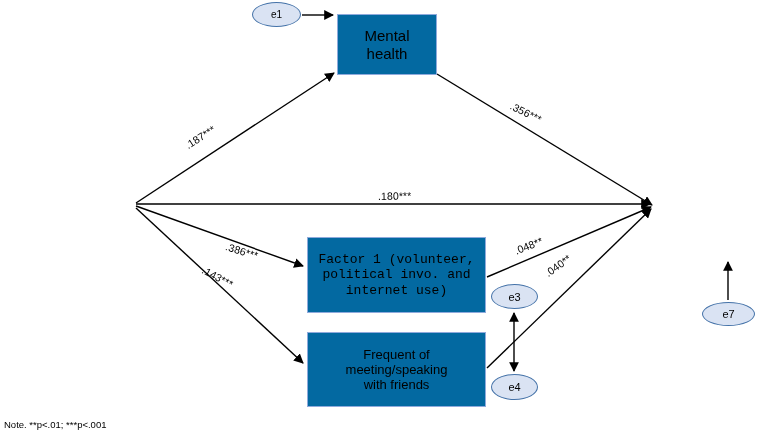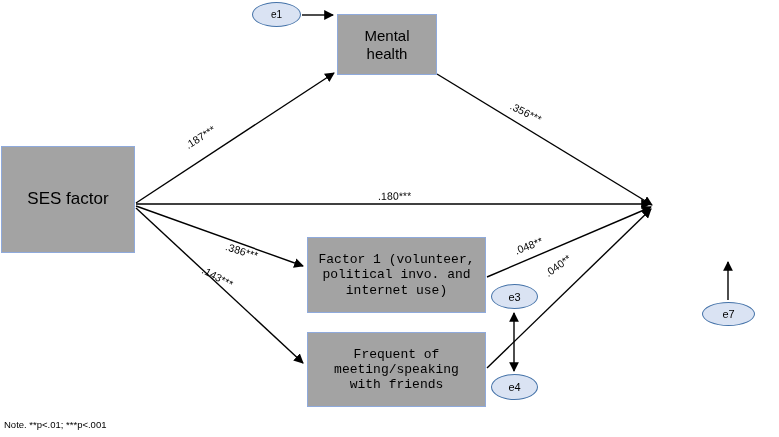"Mental" .node-box { background: #a3a3a3 -> #0369a1 }
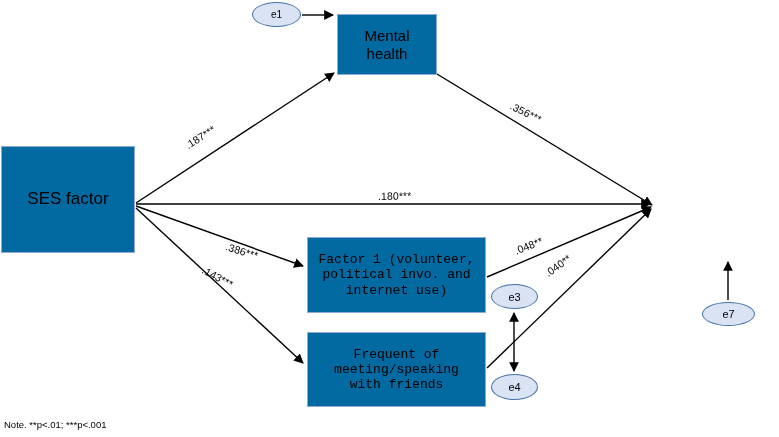"SES factor" div.node-box { html: <div> <span>SES factor</span> </div> -> none }
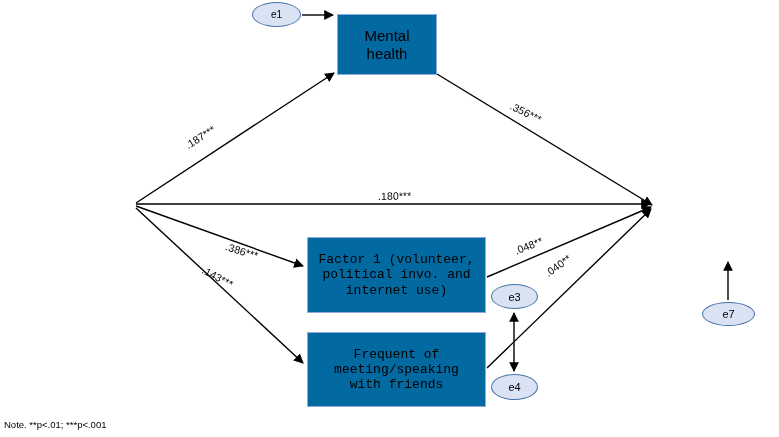"Frequent of" div.node-box { font-family: Liberation Mono, monospace -> none }
